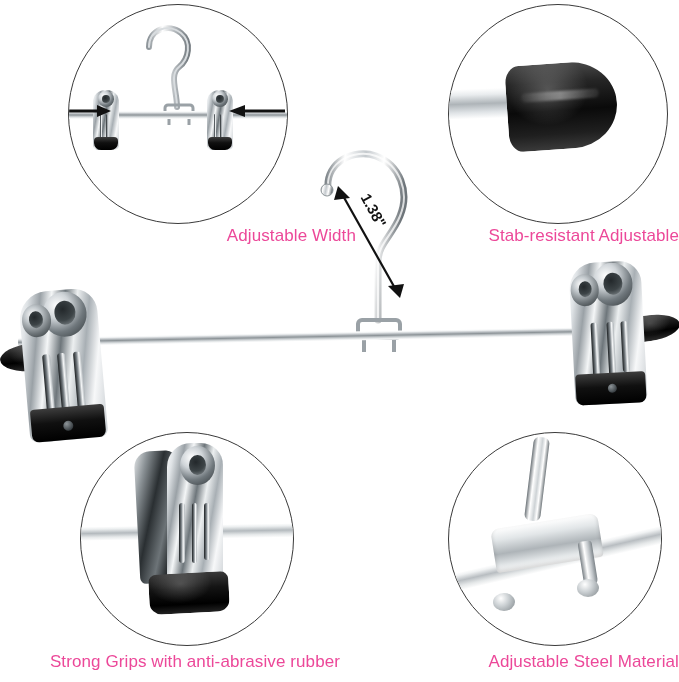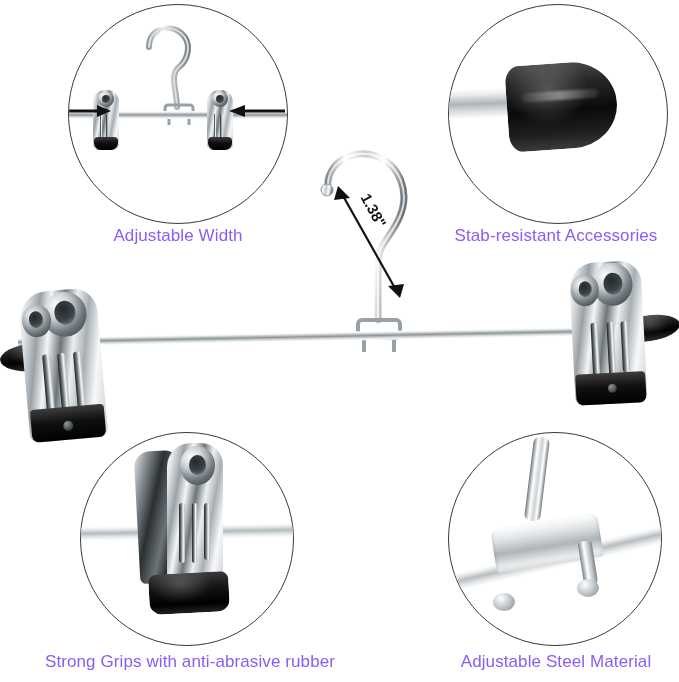"Adjustable Width" .caption { color: #8b5cf6 -> #ec4899; text-align: center -> right }
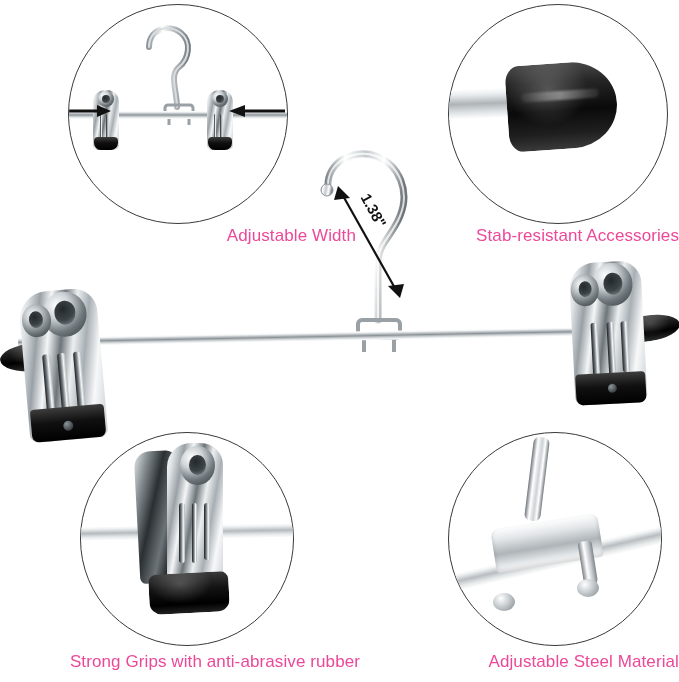"Stab-resistant Accessories" div.caption { text: Accessories -> Adjustable }
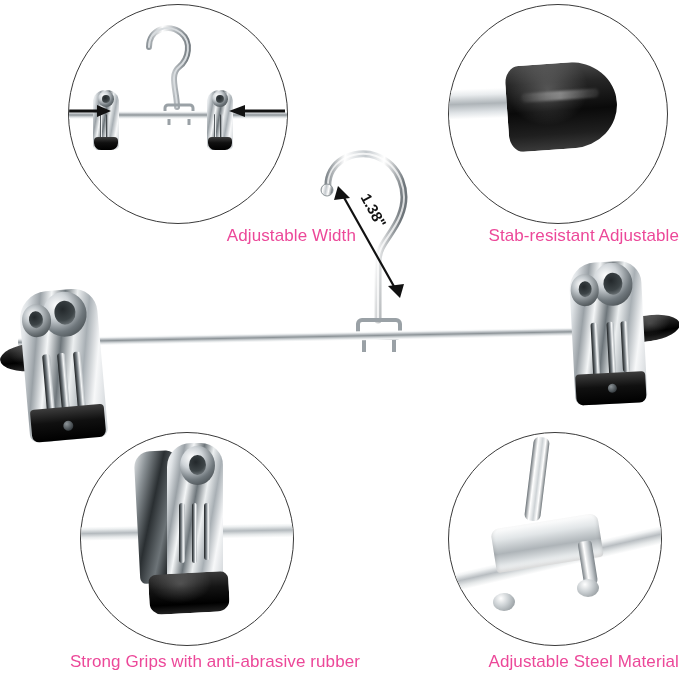"Strong Grips with anti-abrasive rubber" div.caption { margin-left: 20px -> none }
